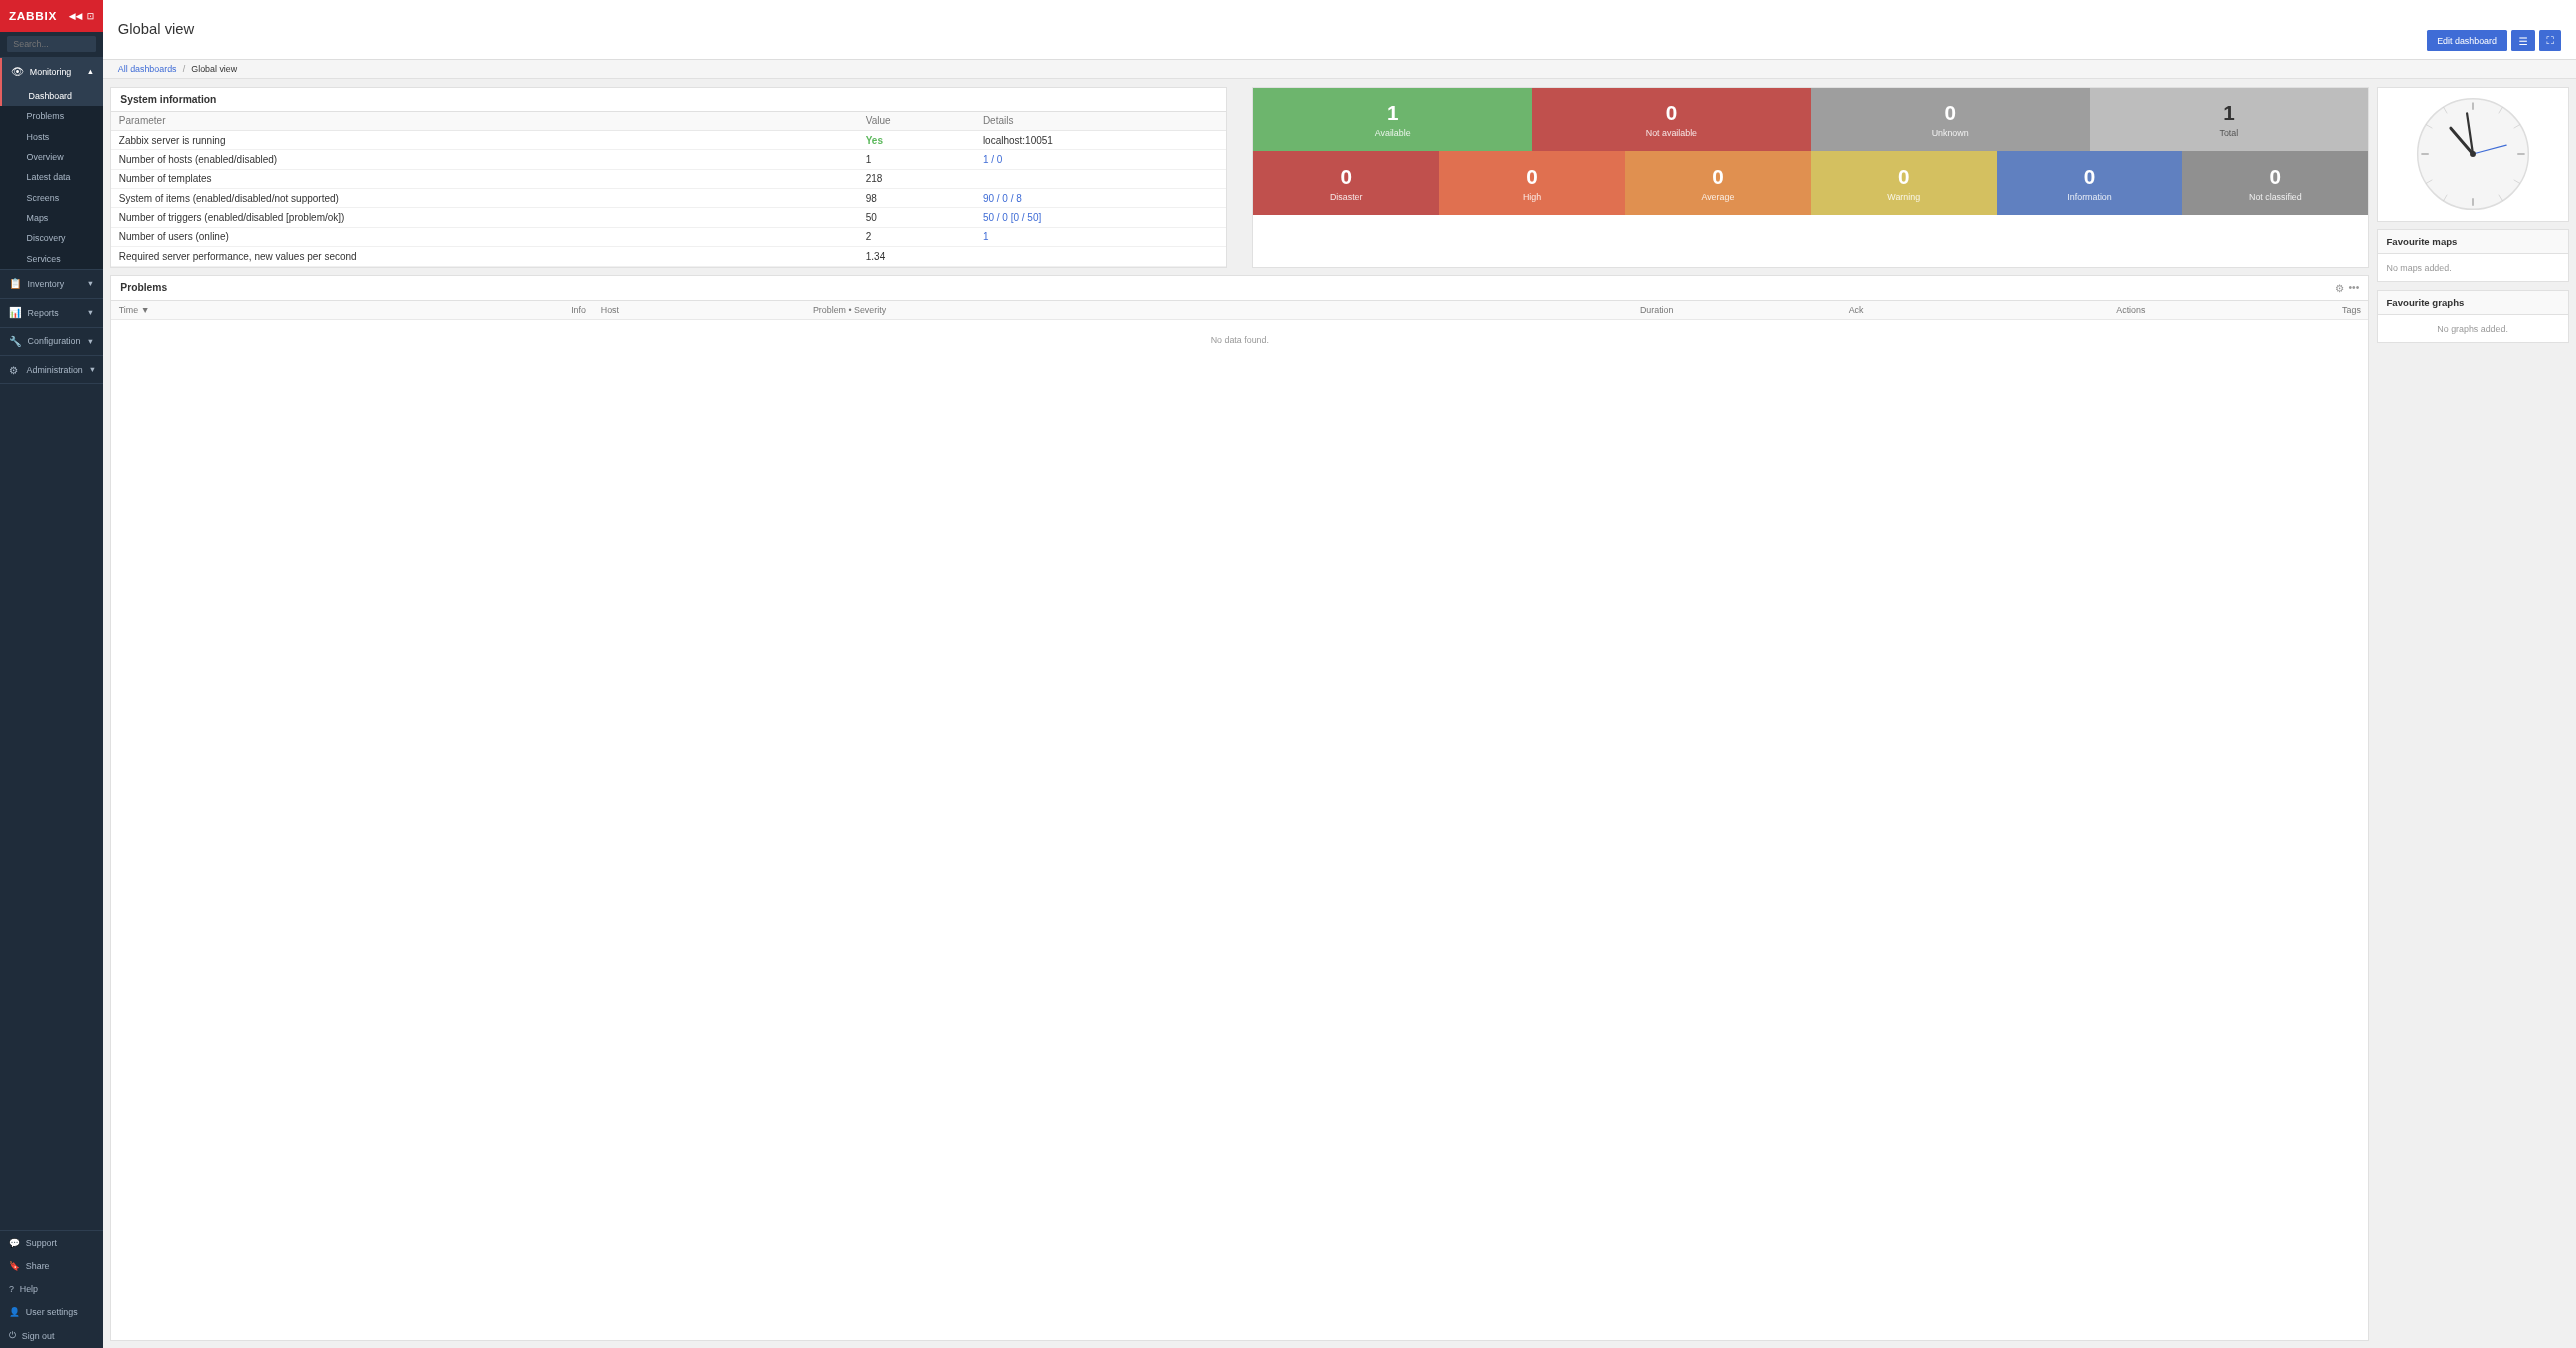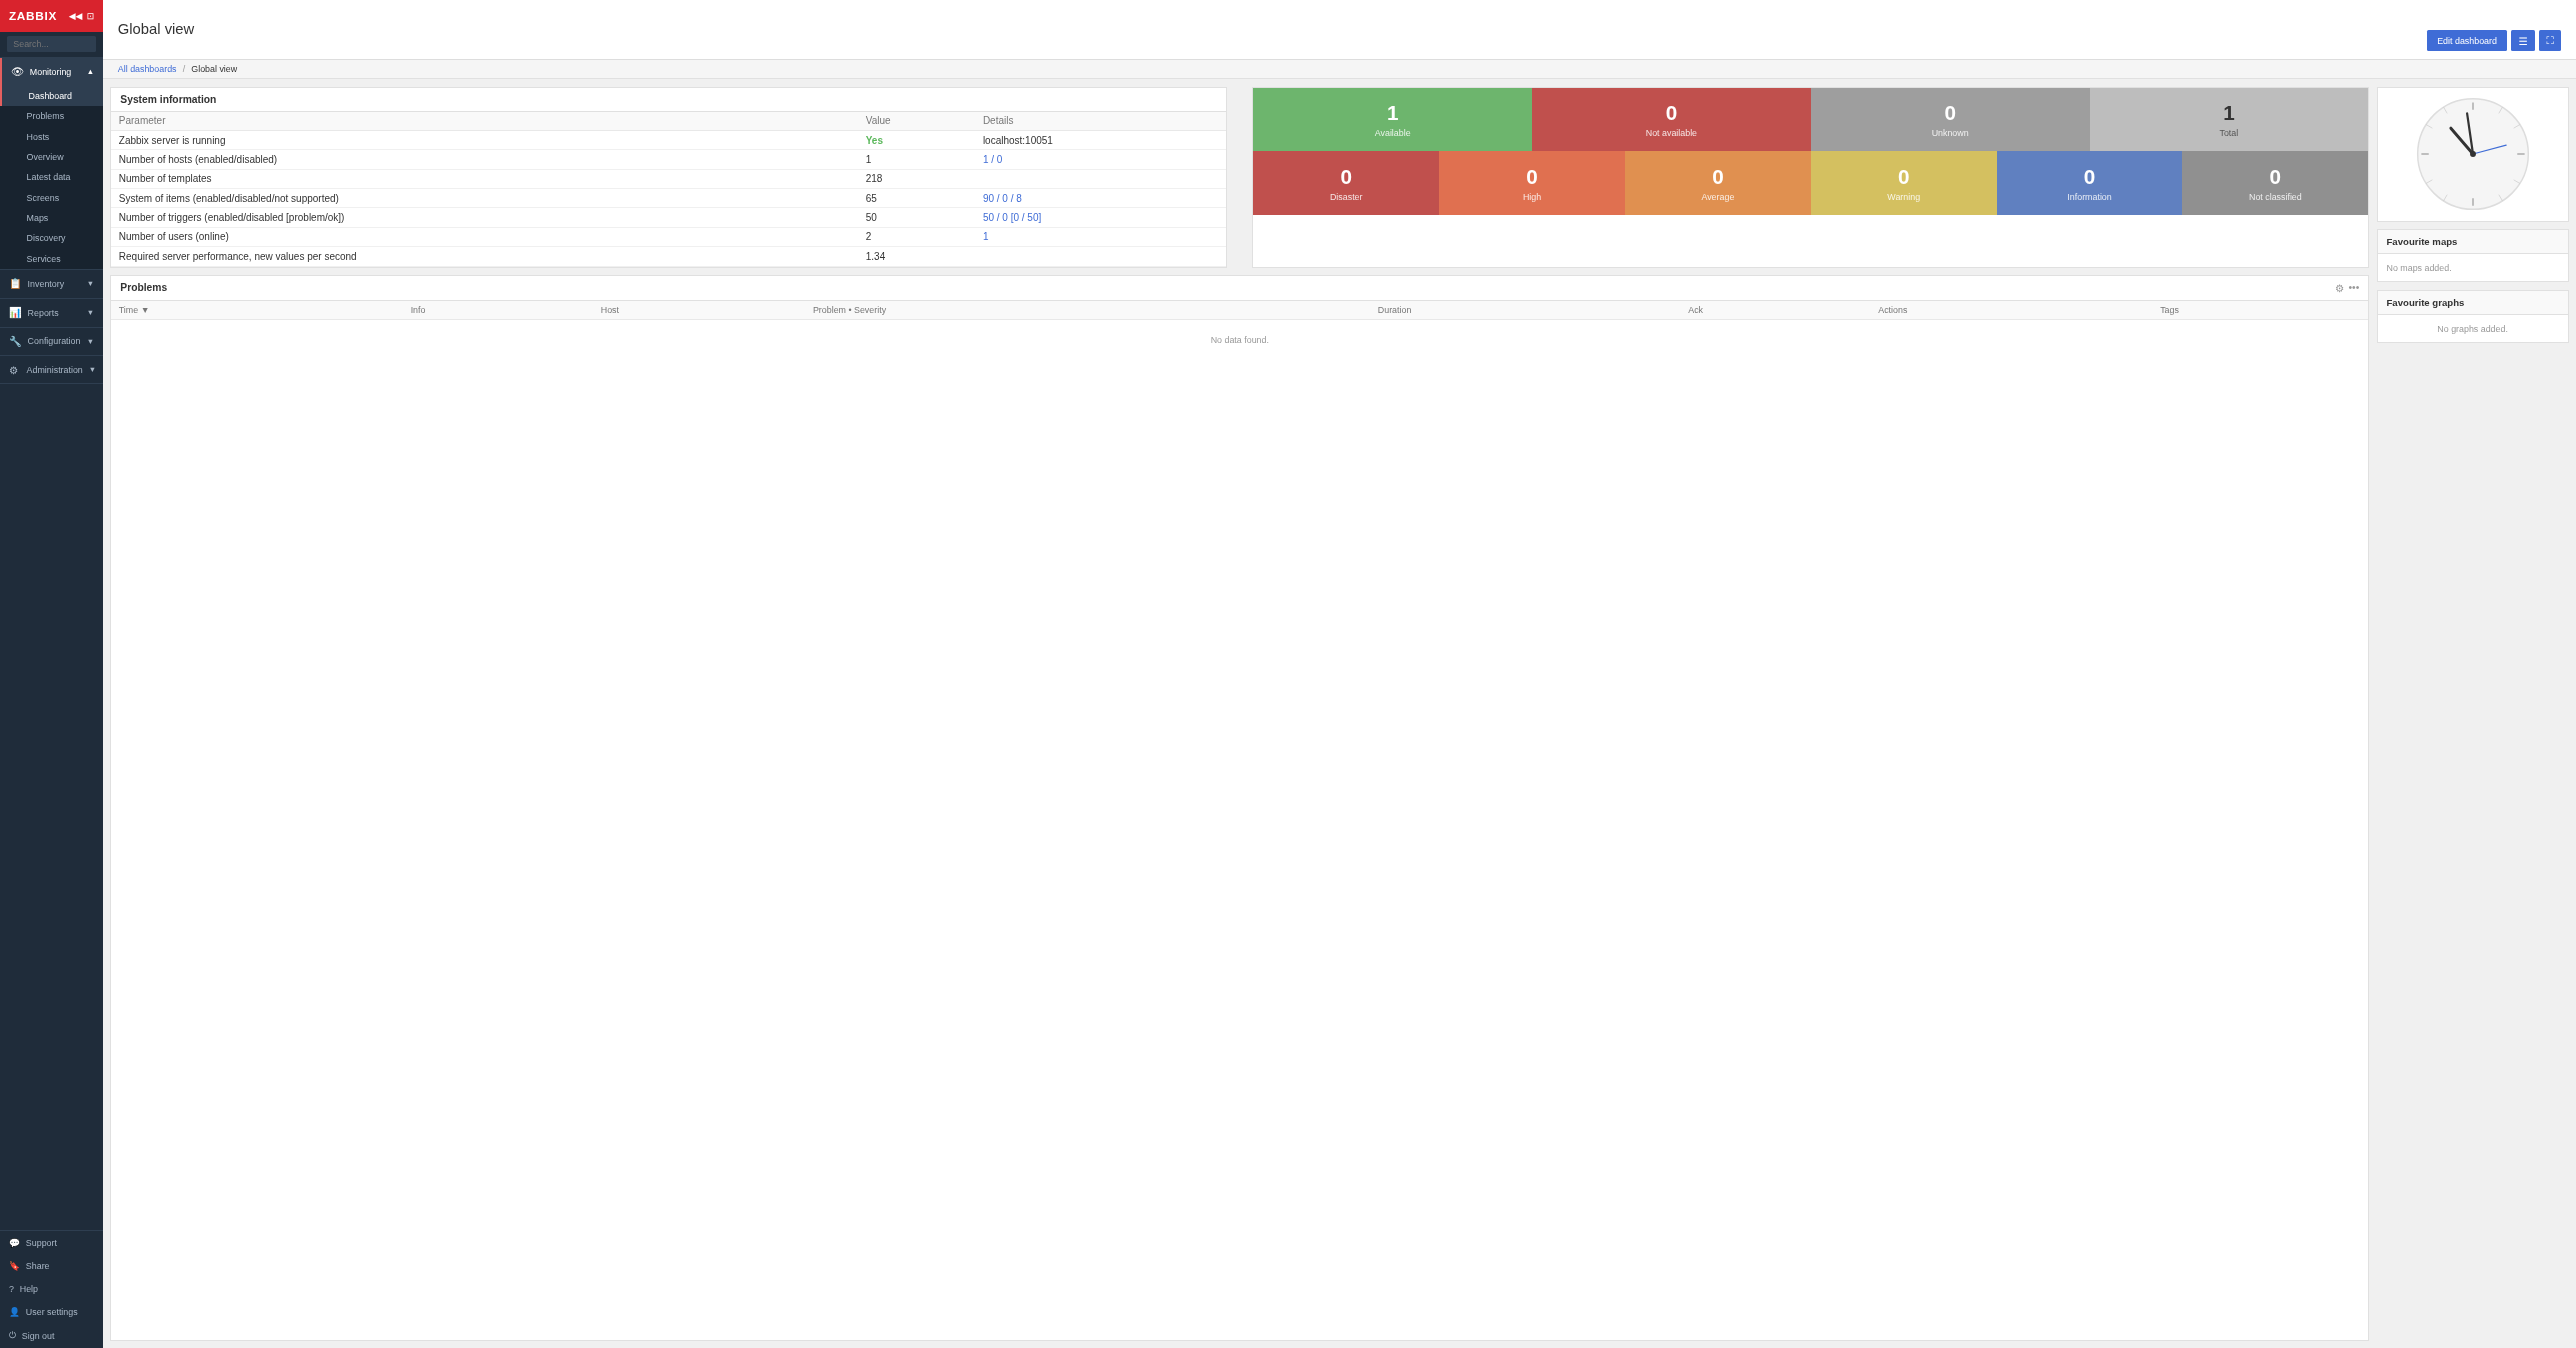"65" td { text: 65 -> 98 }
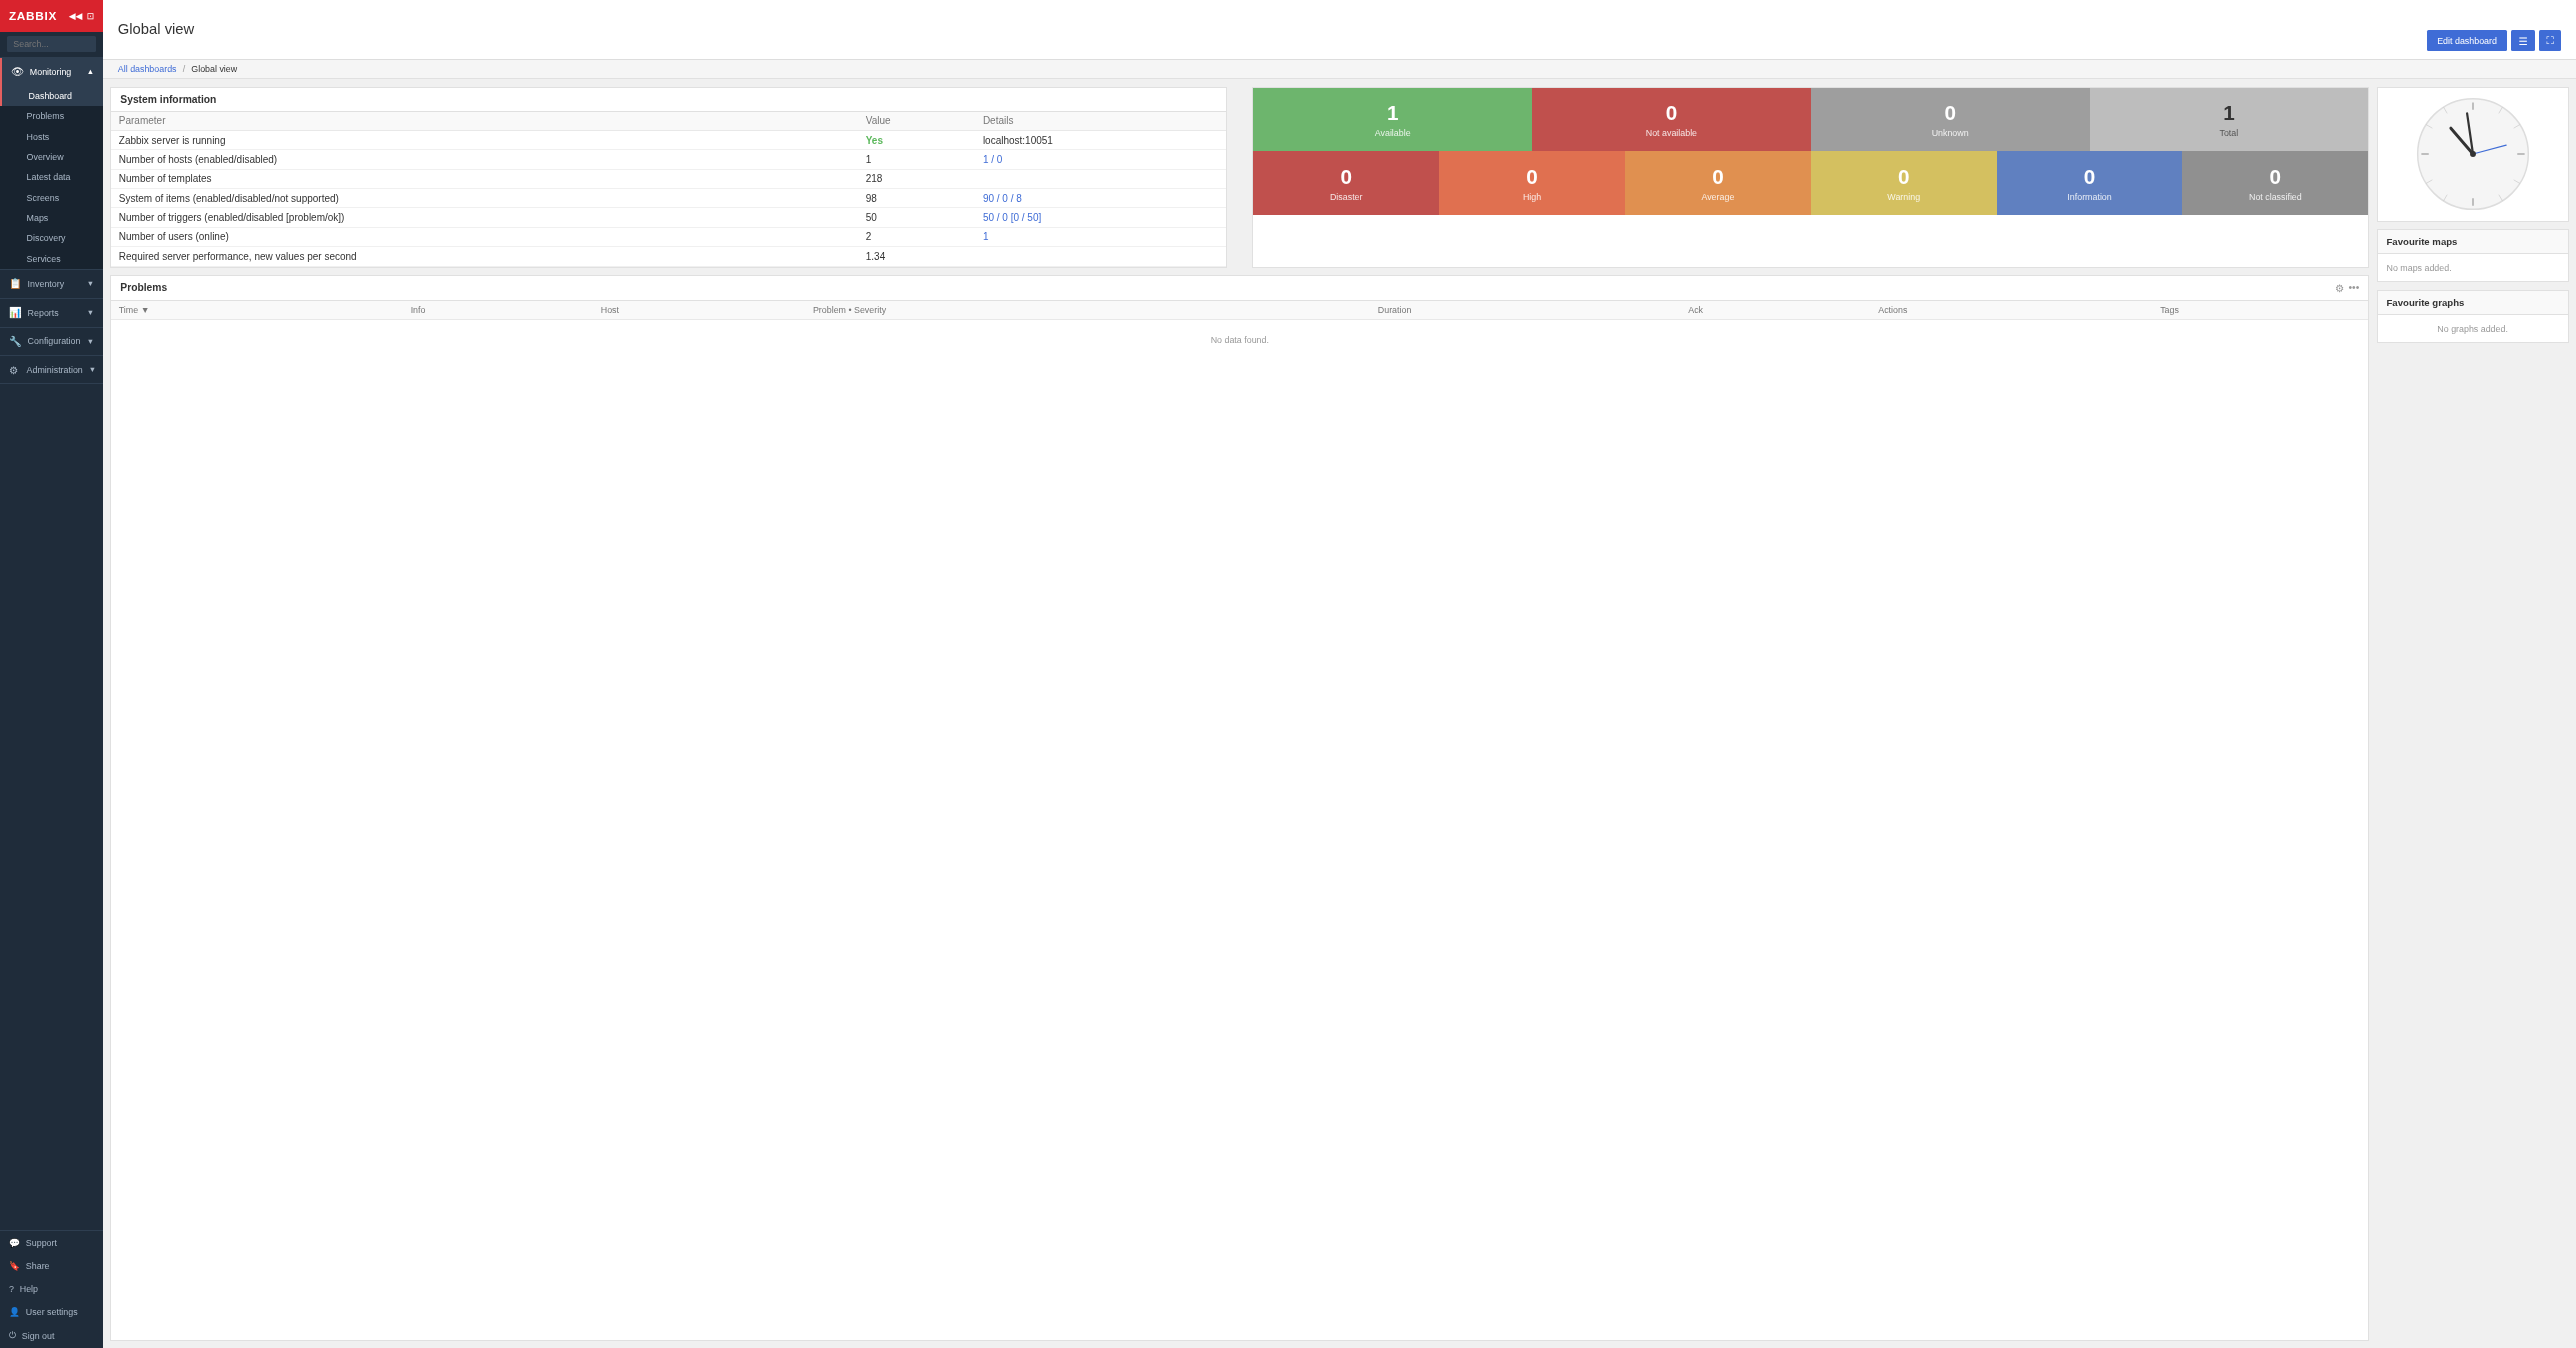"Info" #problems-table th { text-align: left -> right }
